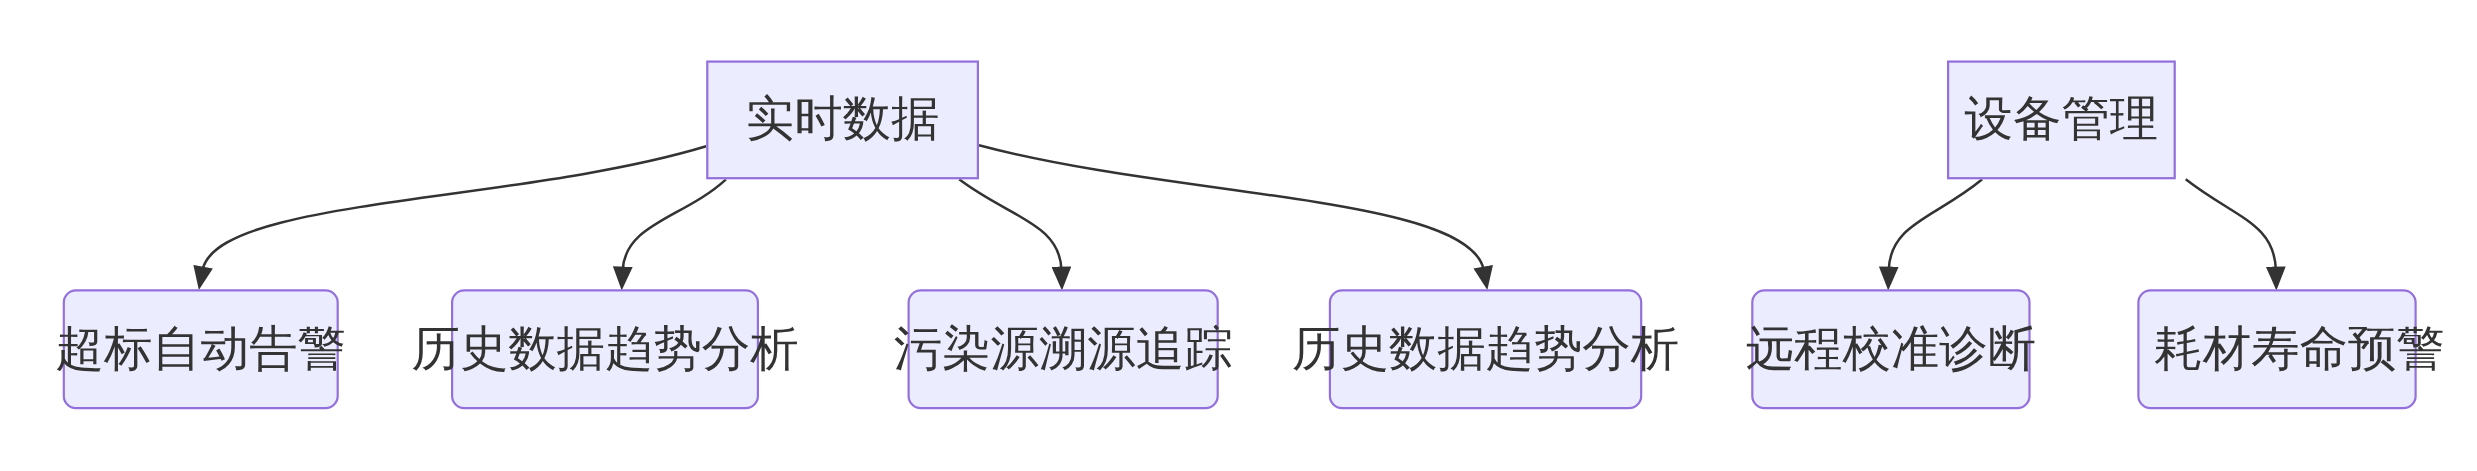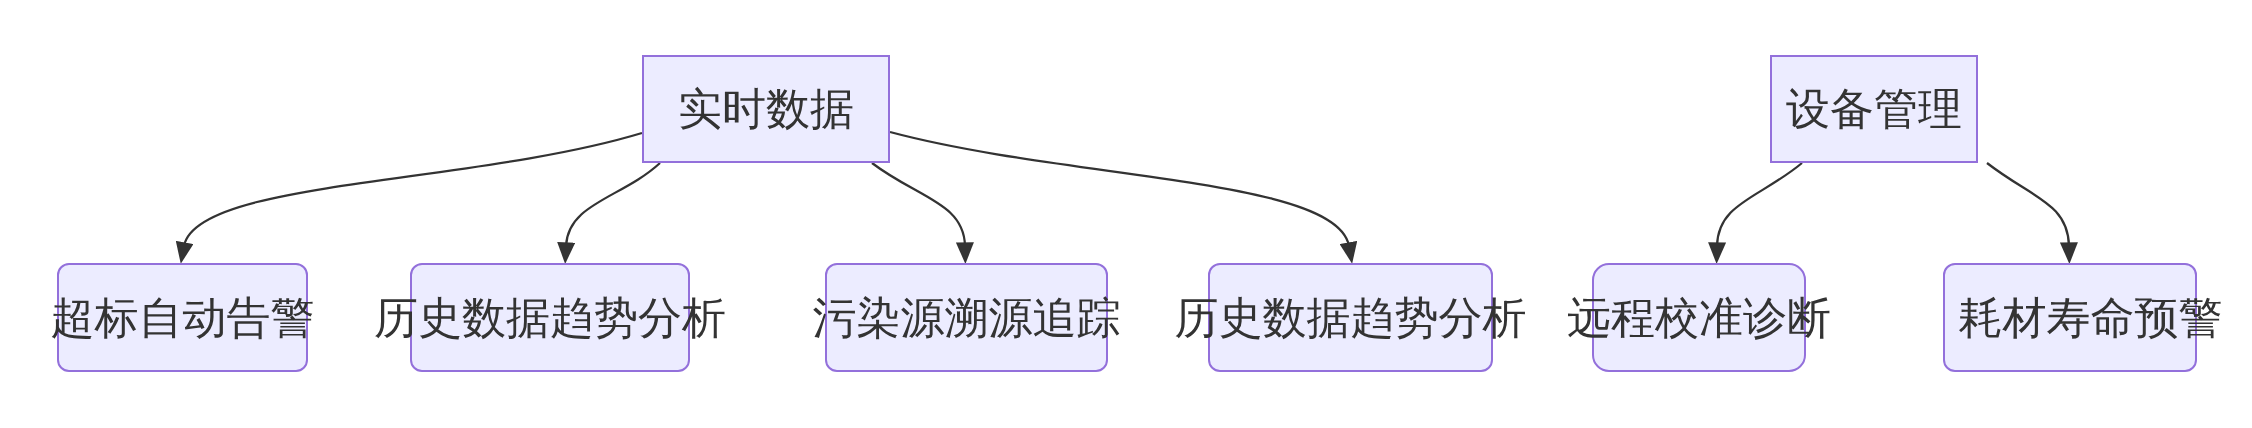"远程校准诊断" div.node { border-radius: 17px -> none; width: 214px -> 254px }
